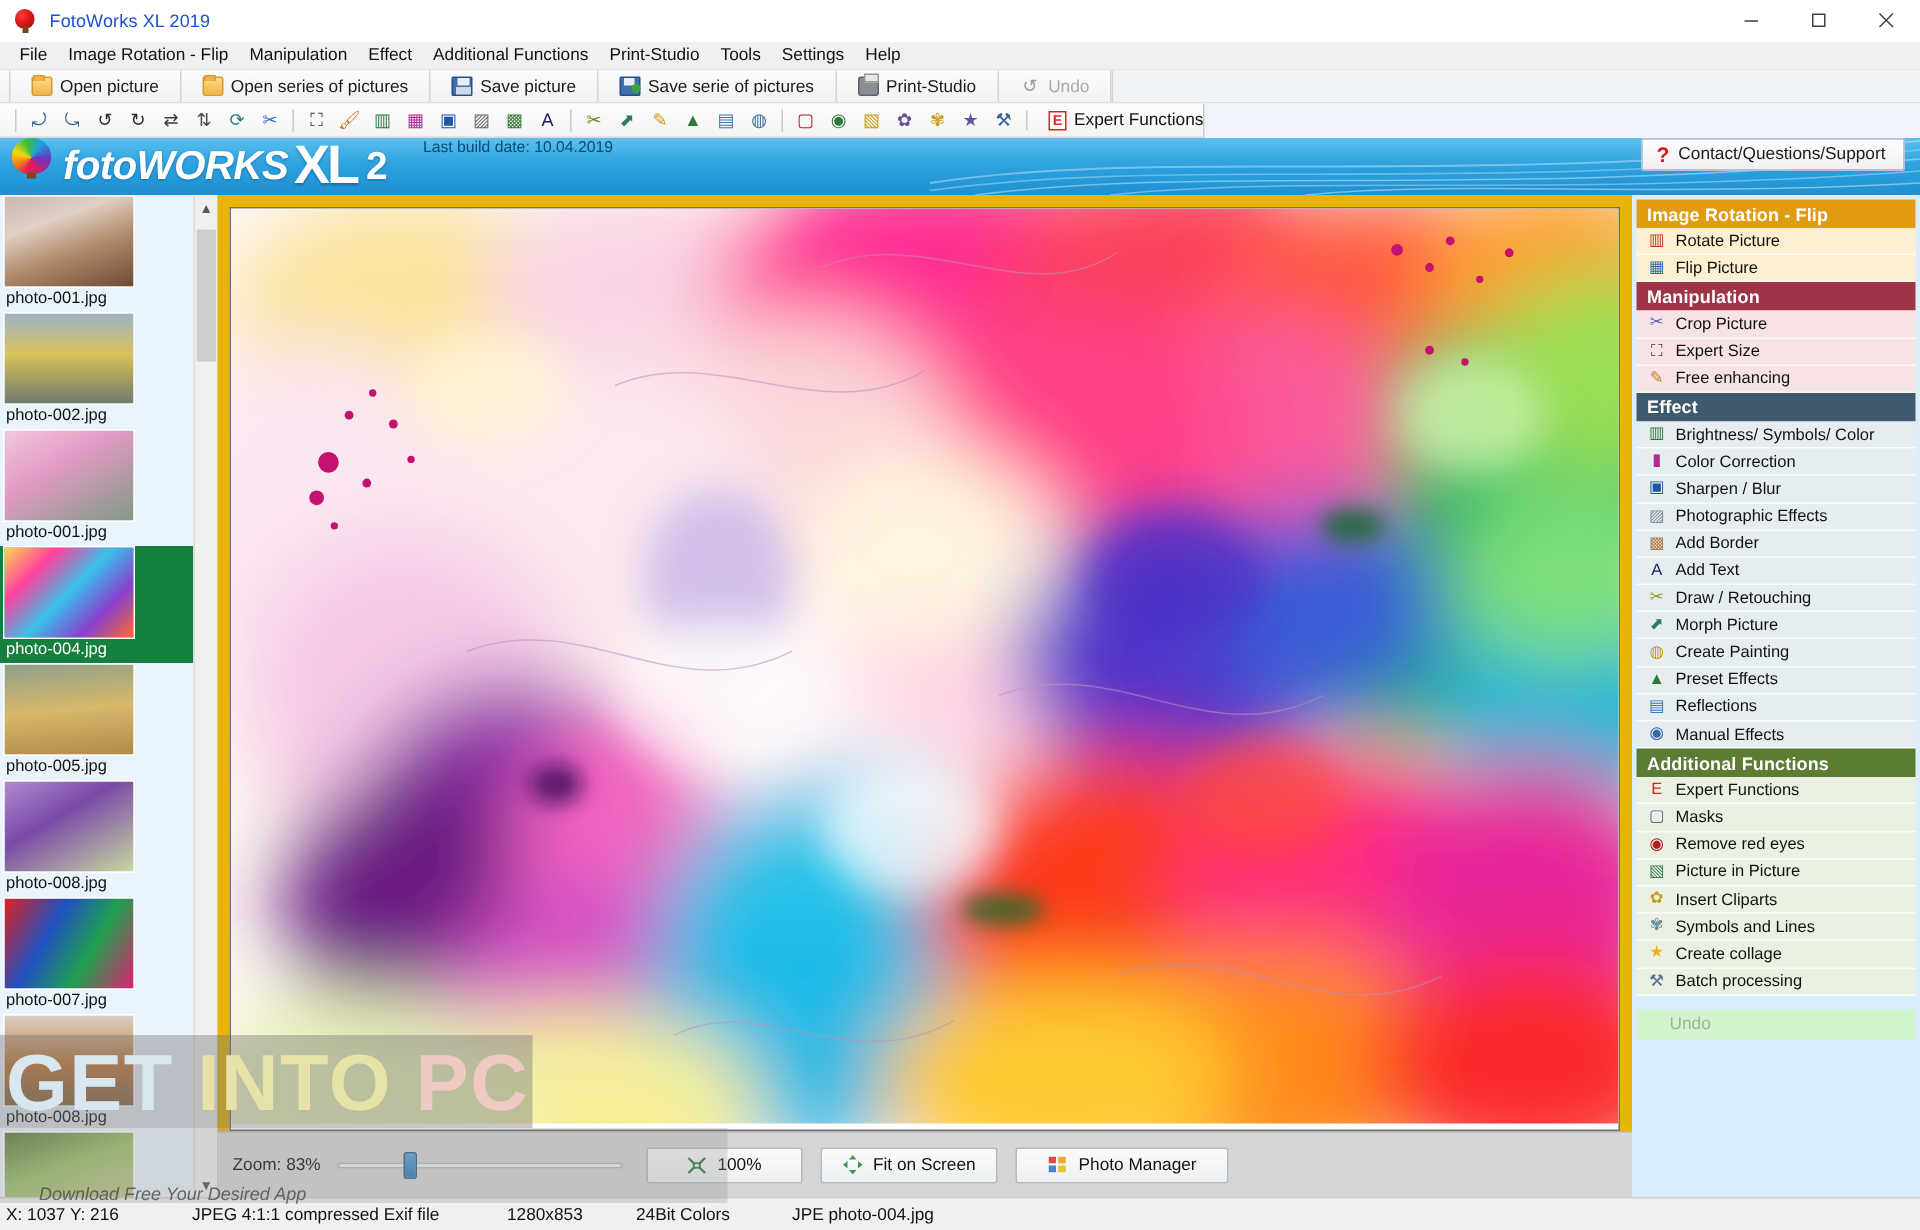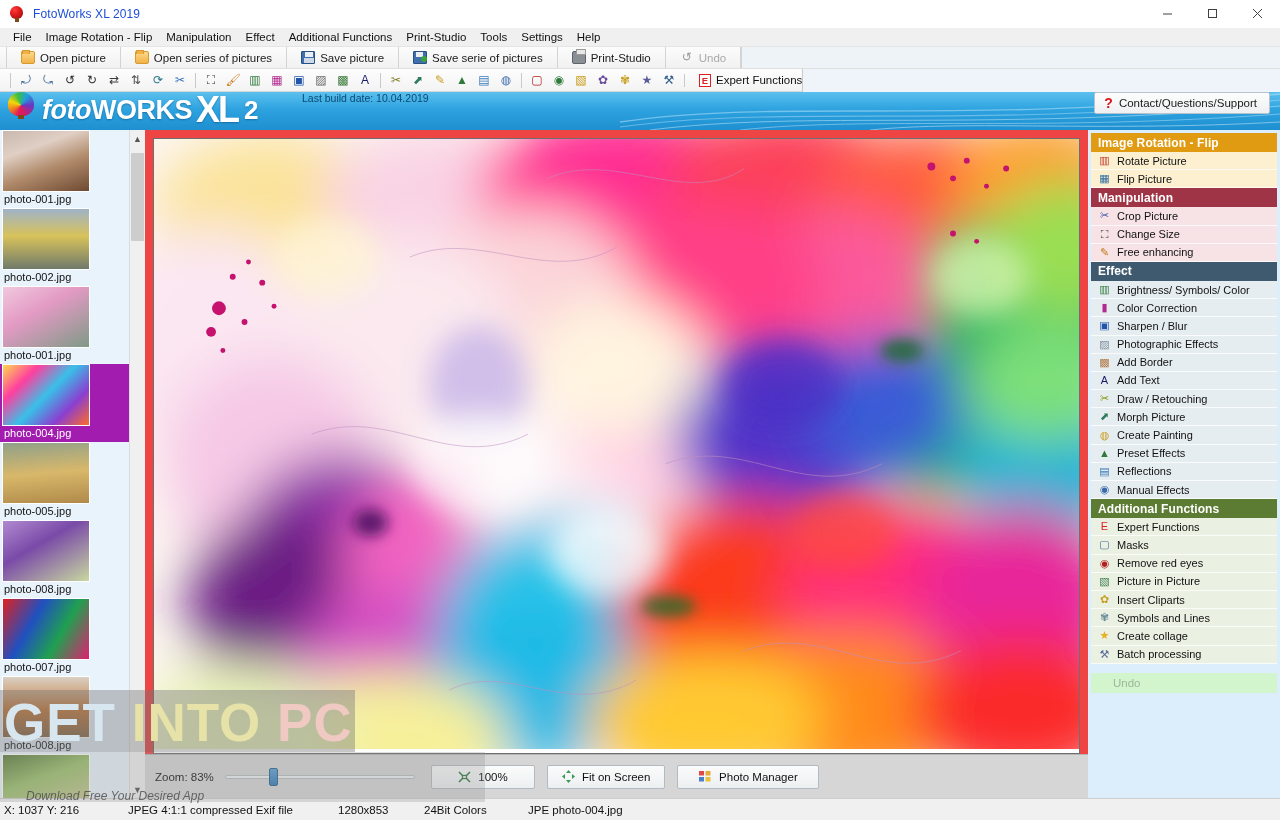"WORKS" .bt-works { font-style: none -> italic }
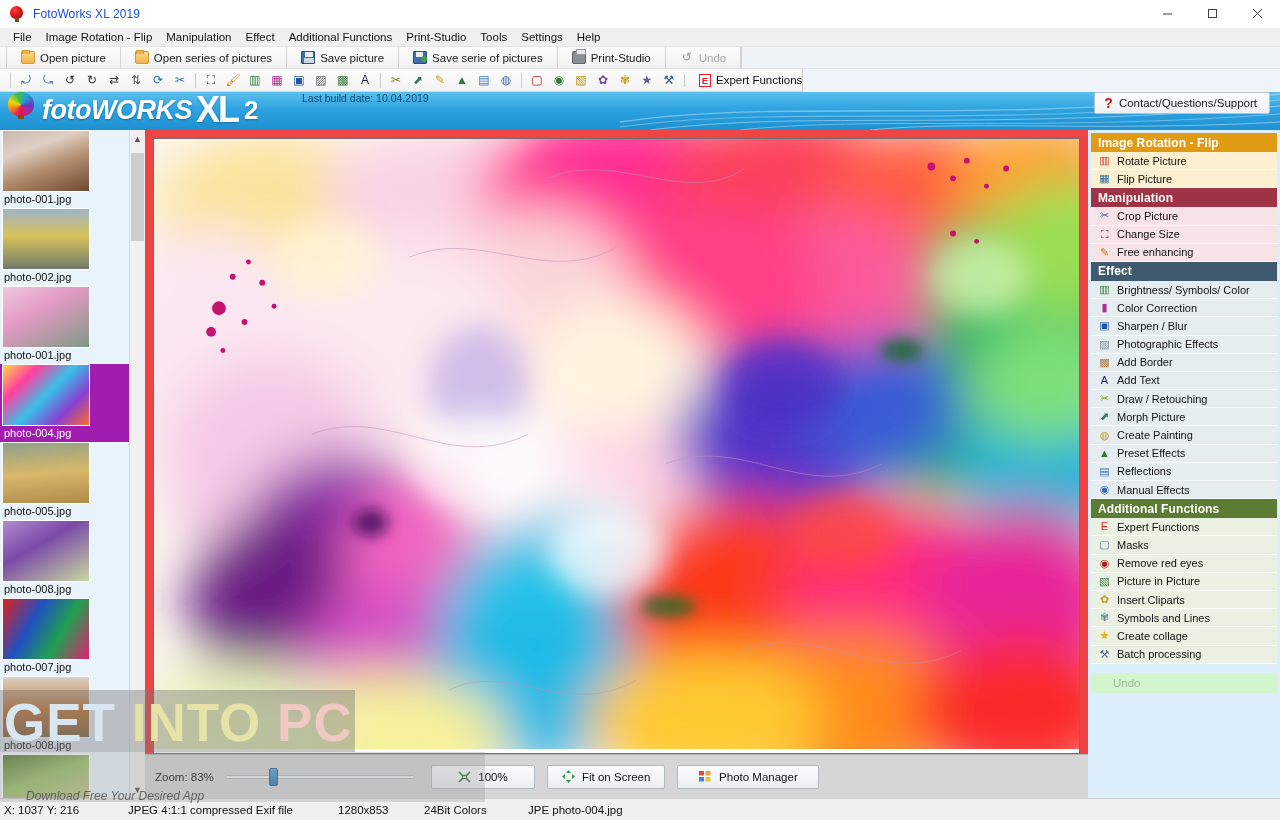"Last build date: 10.04.2019" .build-date { margin-left: 44px -> 24px }
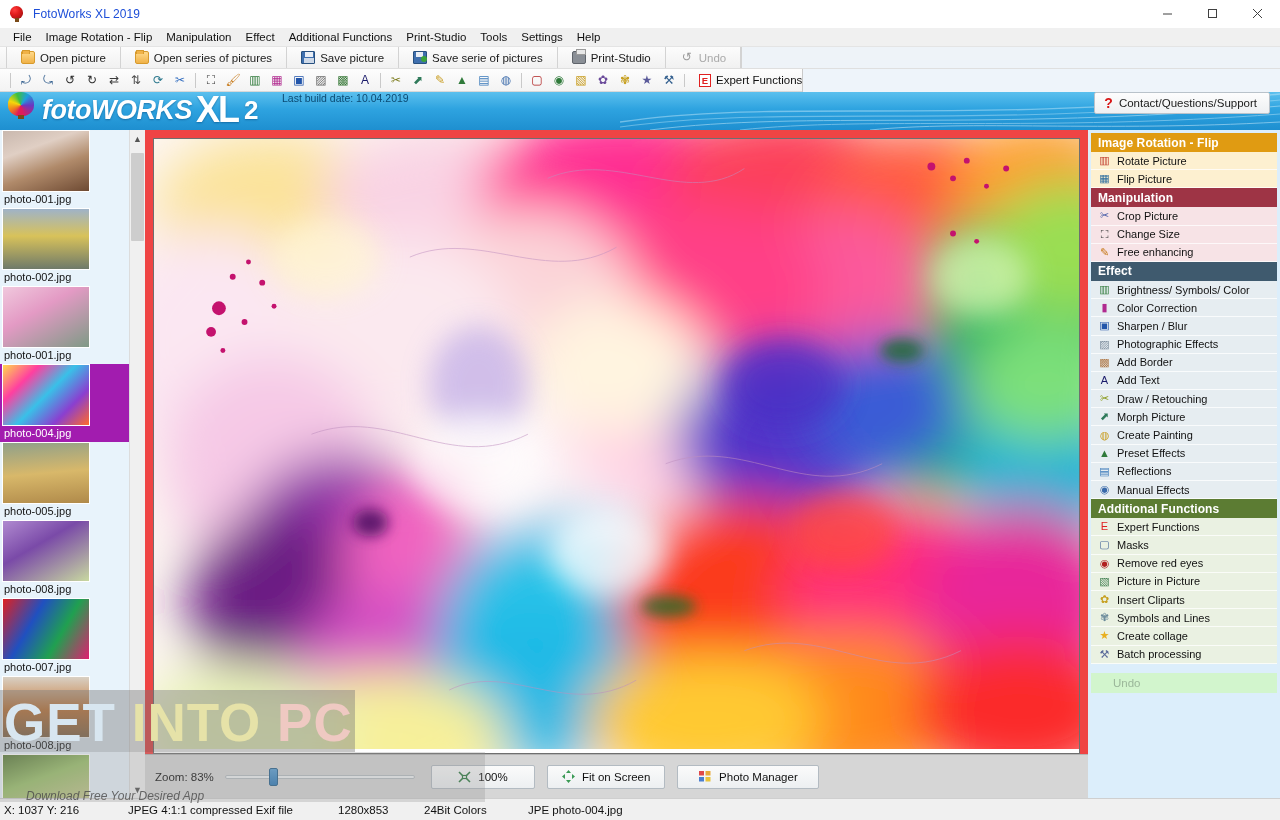"Change Size" span { text: Change -> Expert }
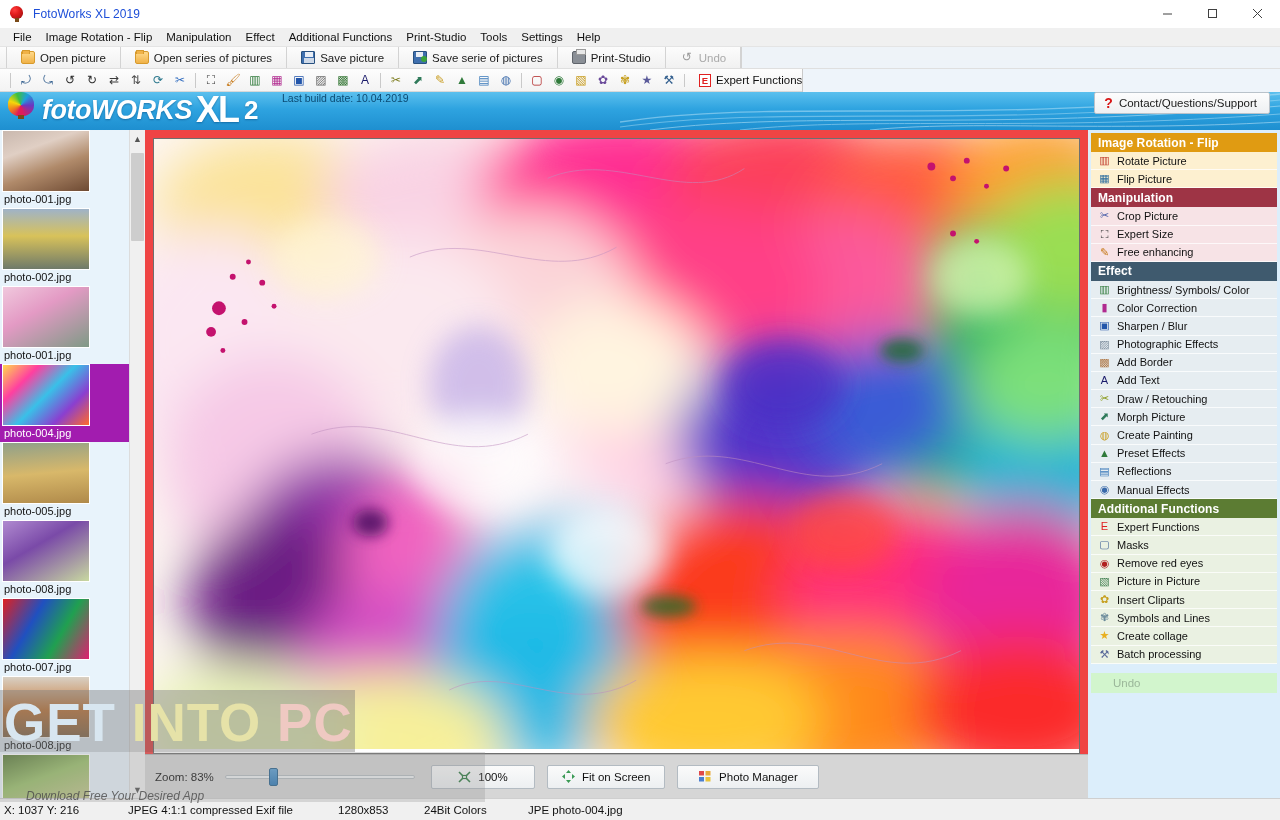"photo-004.jpg" .thumb-item.selected { background: #a21caf -> #15803d }
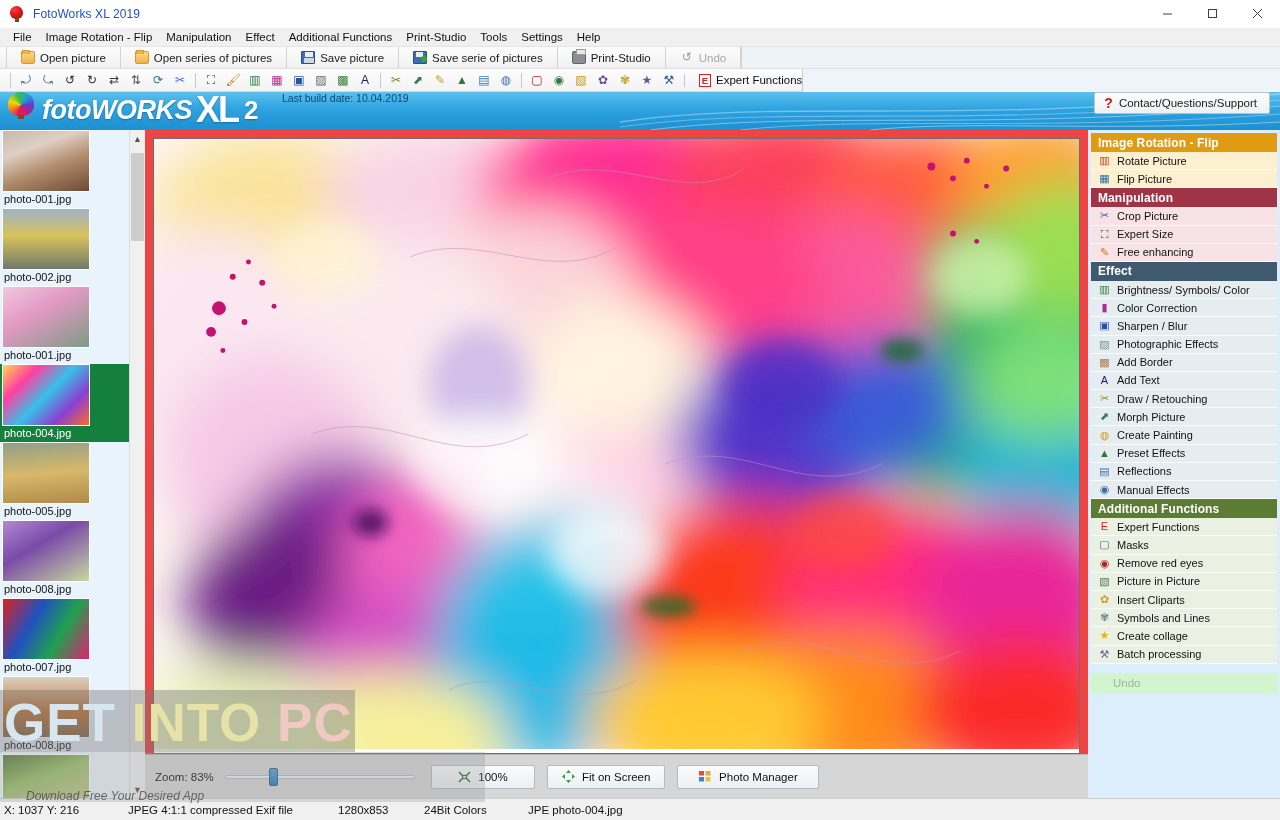"Zoom: 83%" .canvaspane { background: #ef4444 -> #eab308 }
